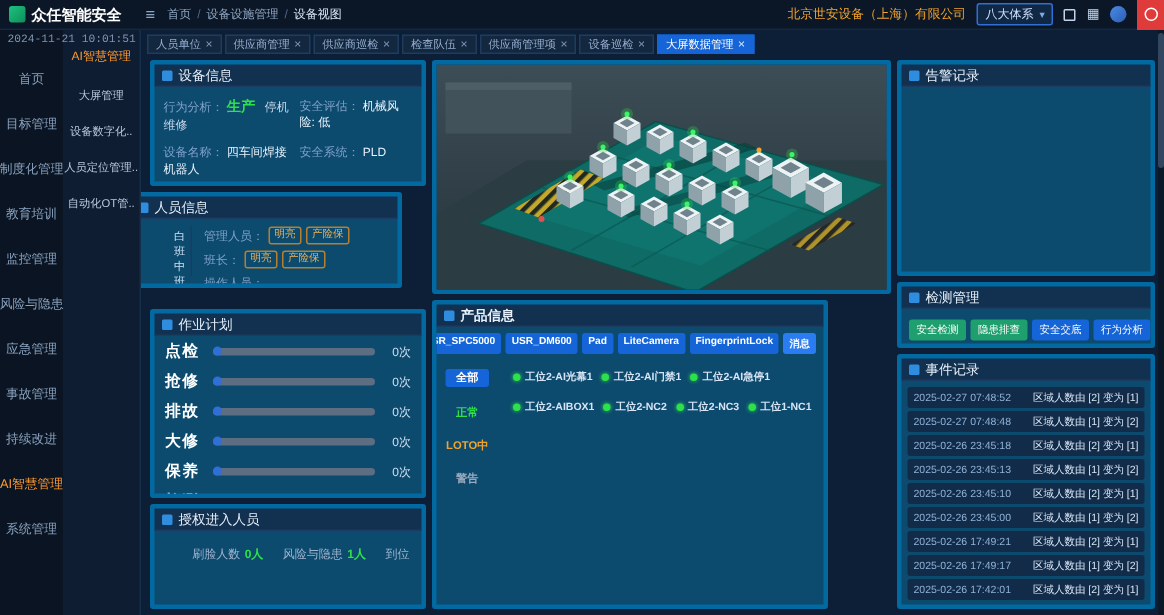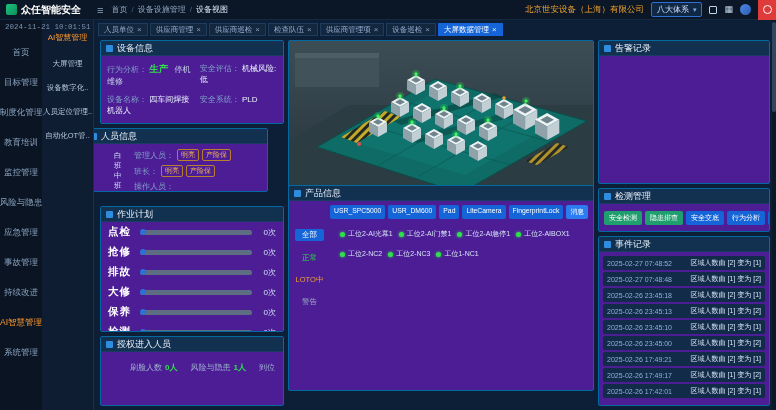"设备信息" .panel { background: #4c1d95 -> #0c4a6e; border: 1px solid #0369a1 -> 3px solid #0369a1 }
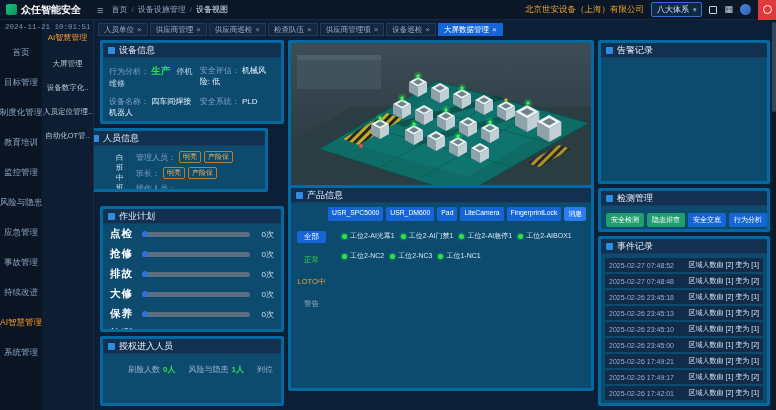"产品信息" #p-products { font-weight: none -> bold; top: 185px -> 200px; width: 306px -> 264px }
